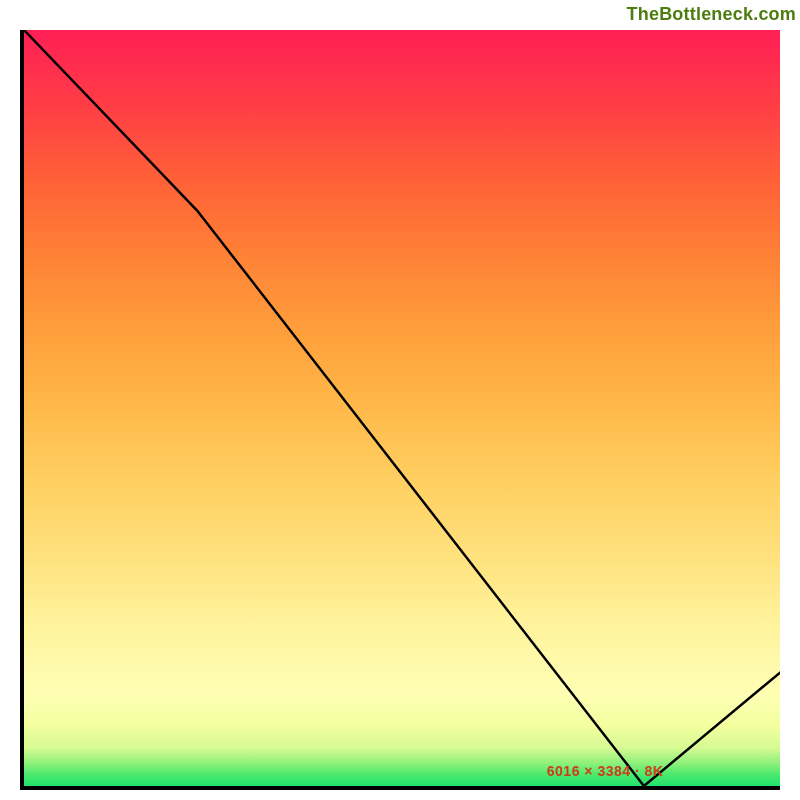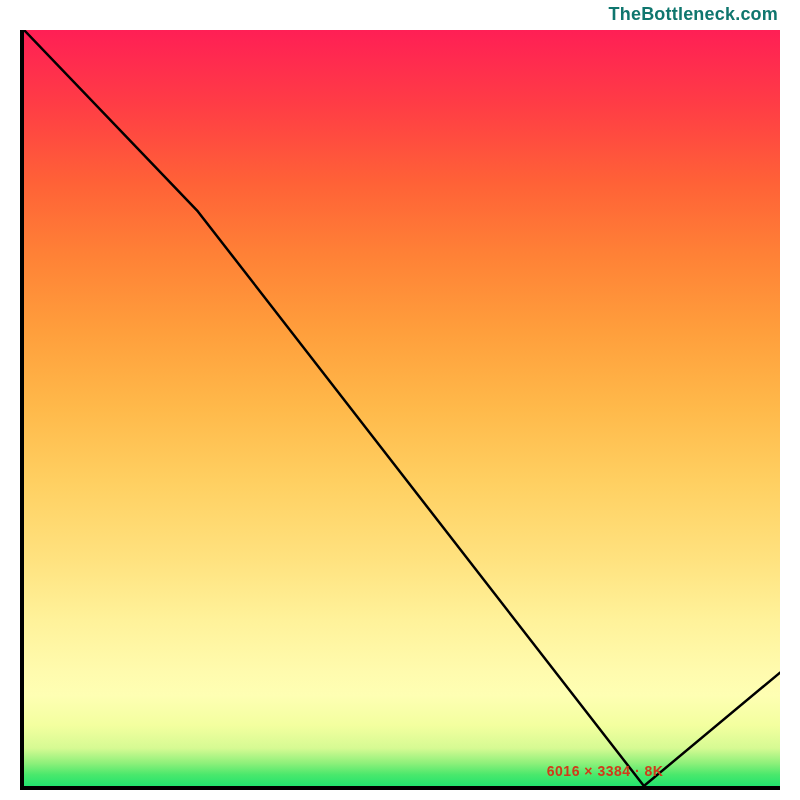"TheBottleneck.com" .watermark { color: #0f766e -> #4d7c0f; right: 22px -> 4px }
